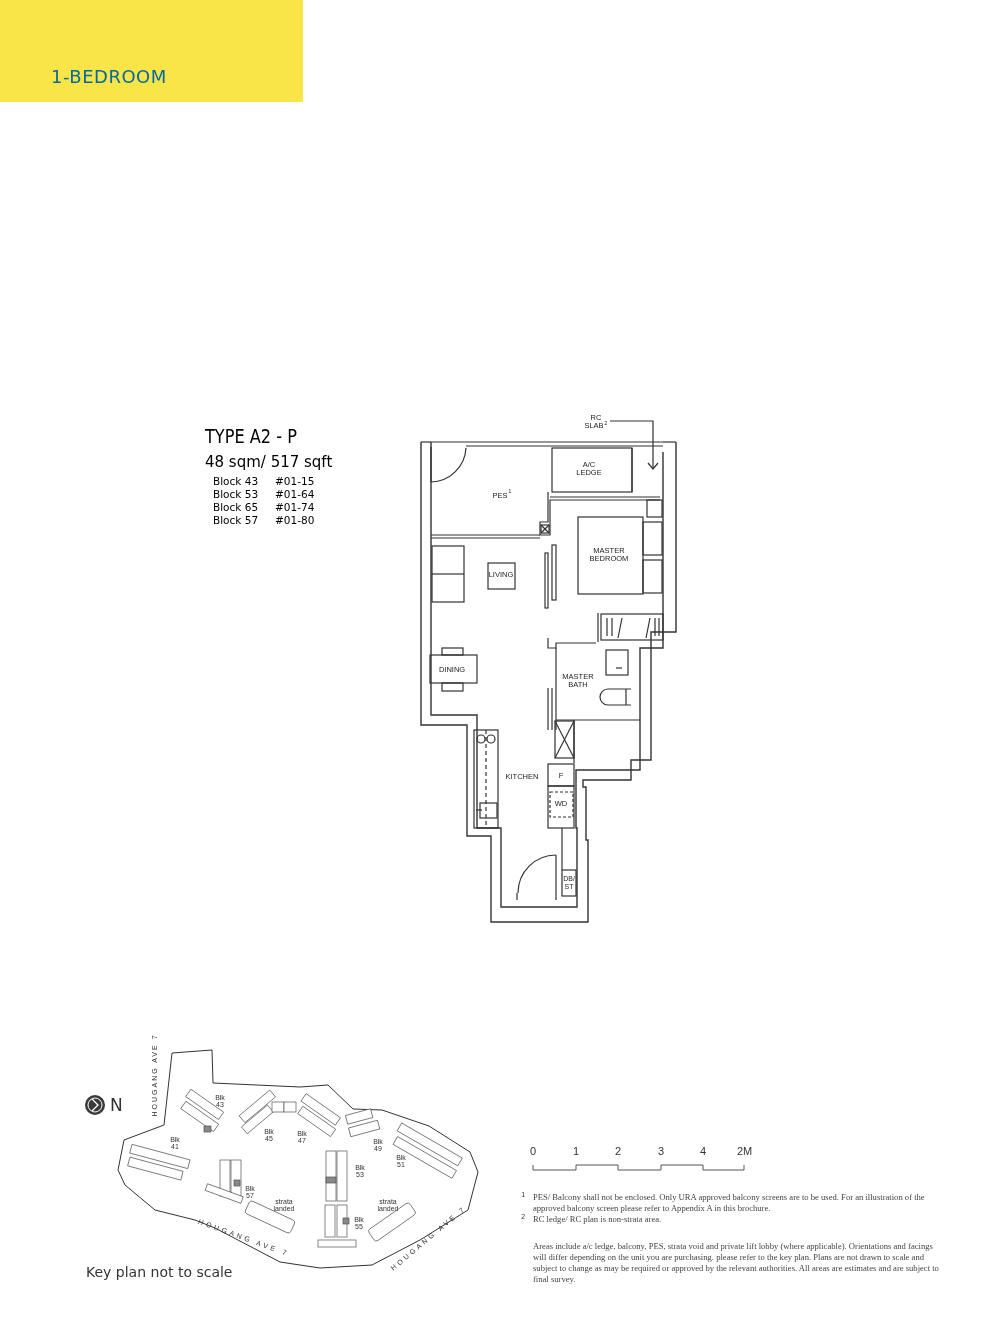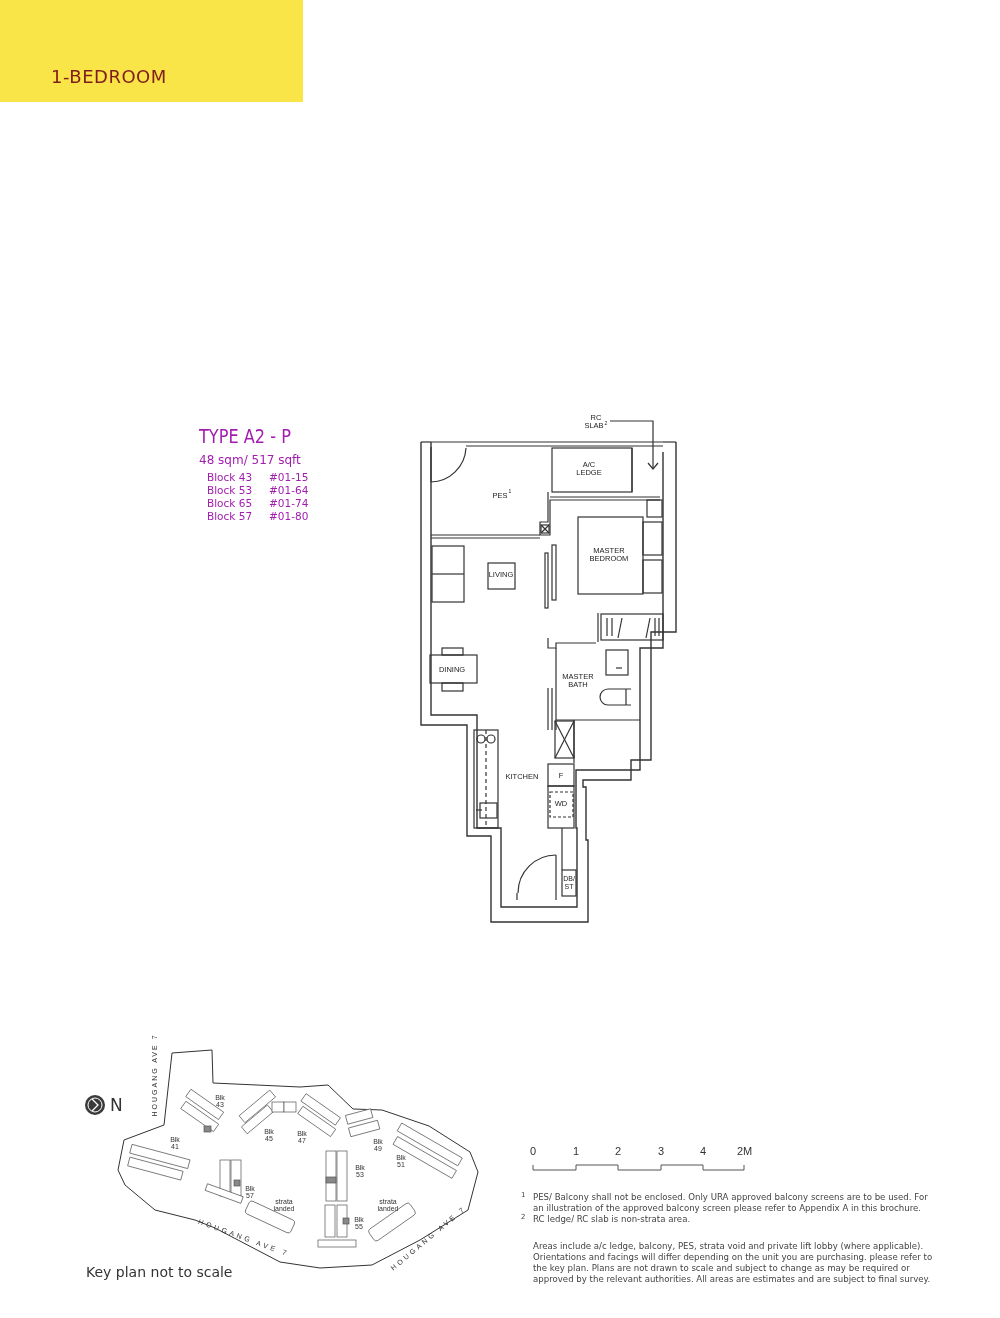"1-BEDROOM" .banner-title { color: #7f1d1d -> #0369a1 }
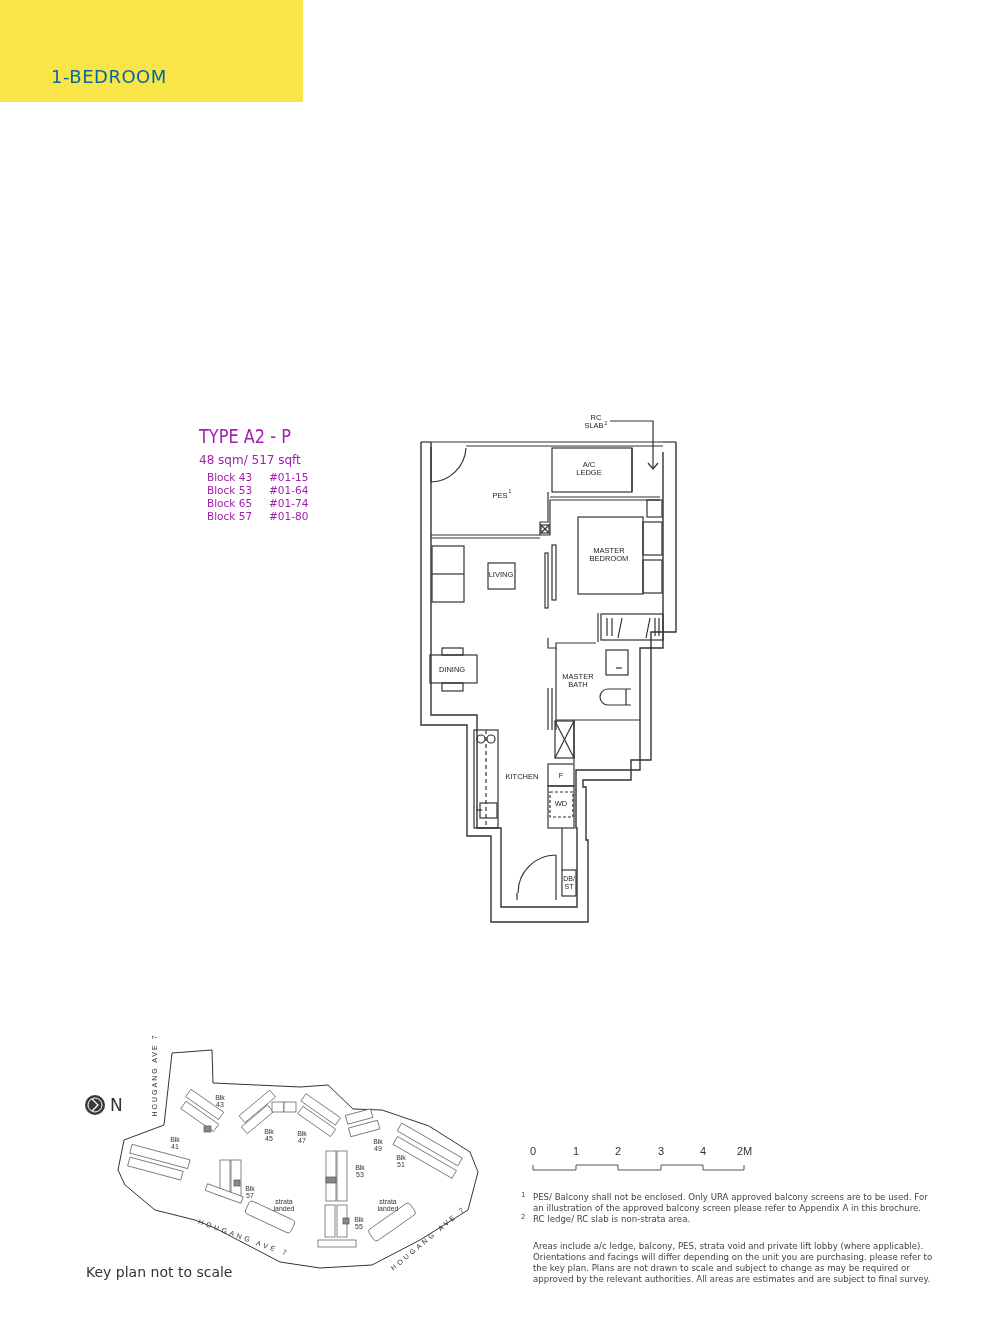"TYPE A2 - P" .unit-info { color: #a21caf -> #000000; left: 199px -> 205px }
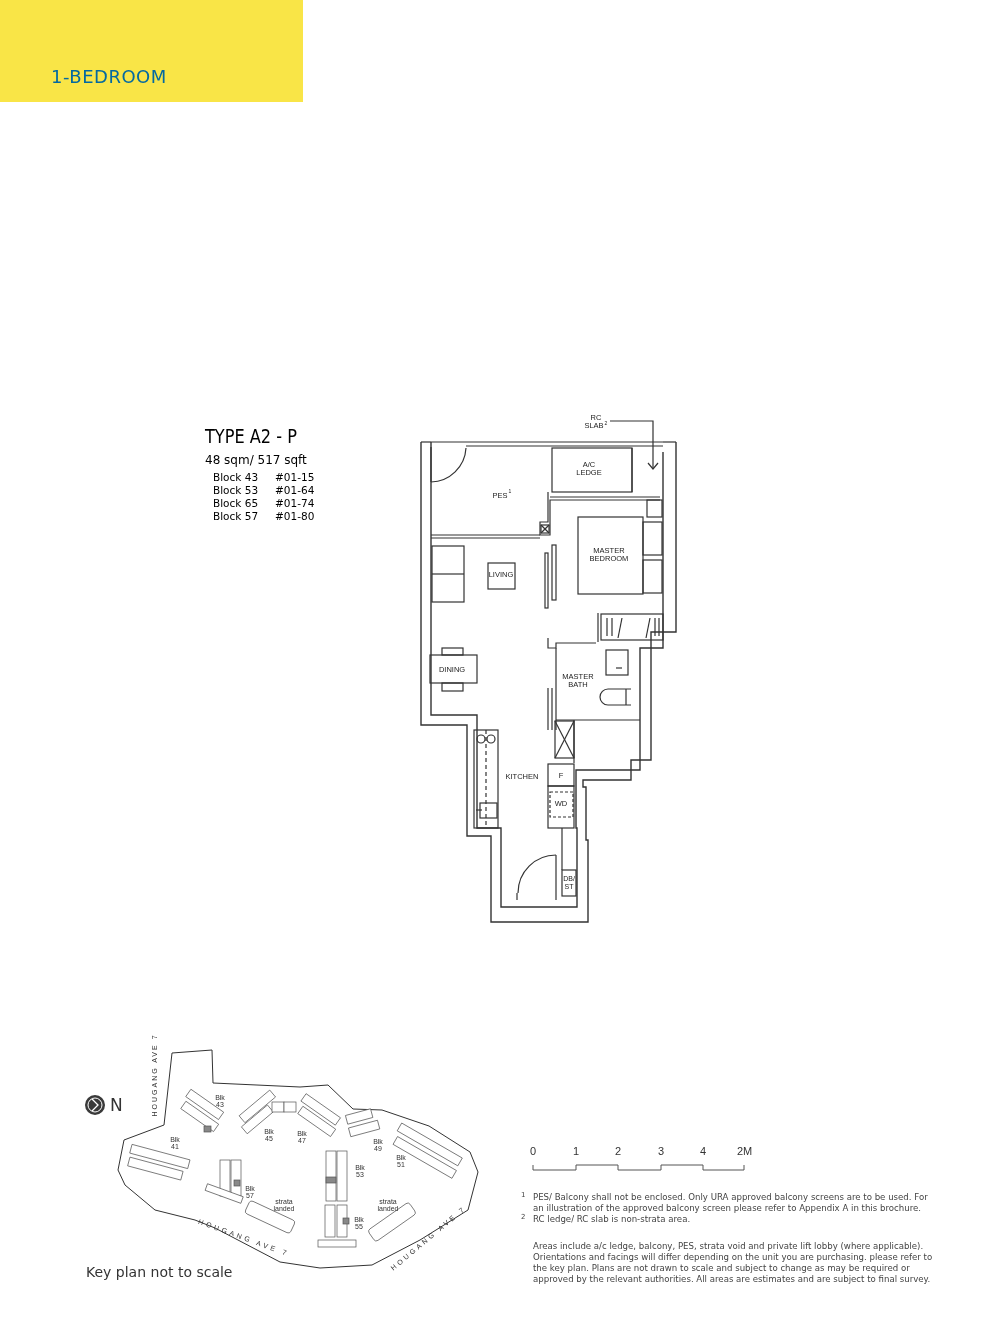"48 sqm/ 517 sqft" .unit-area { font-size: 12px -> 15px }
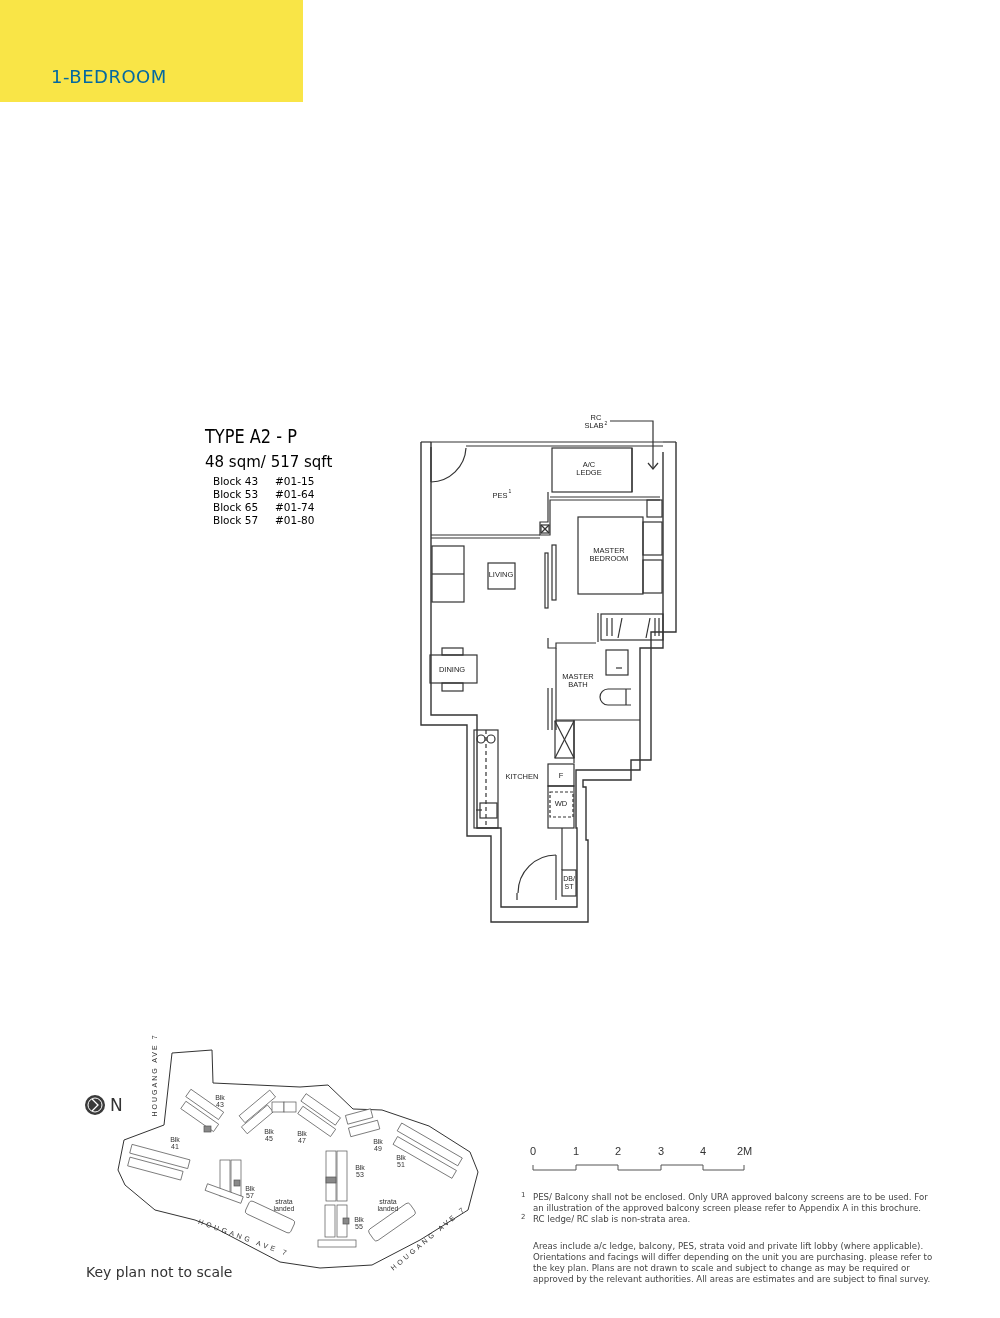"PES/ Balcony shall not be" .note .txt { font-family: none -> Liberation Serif, serif }
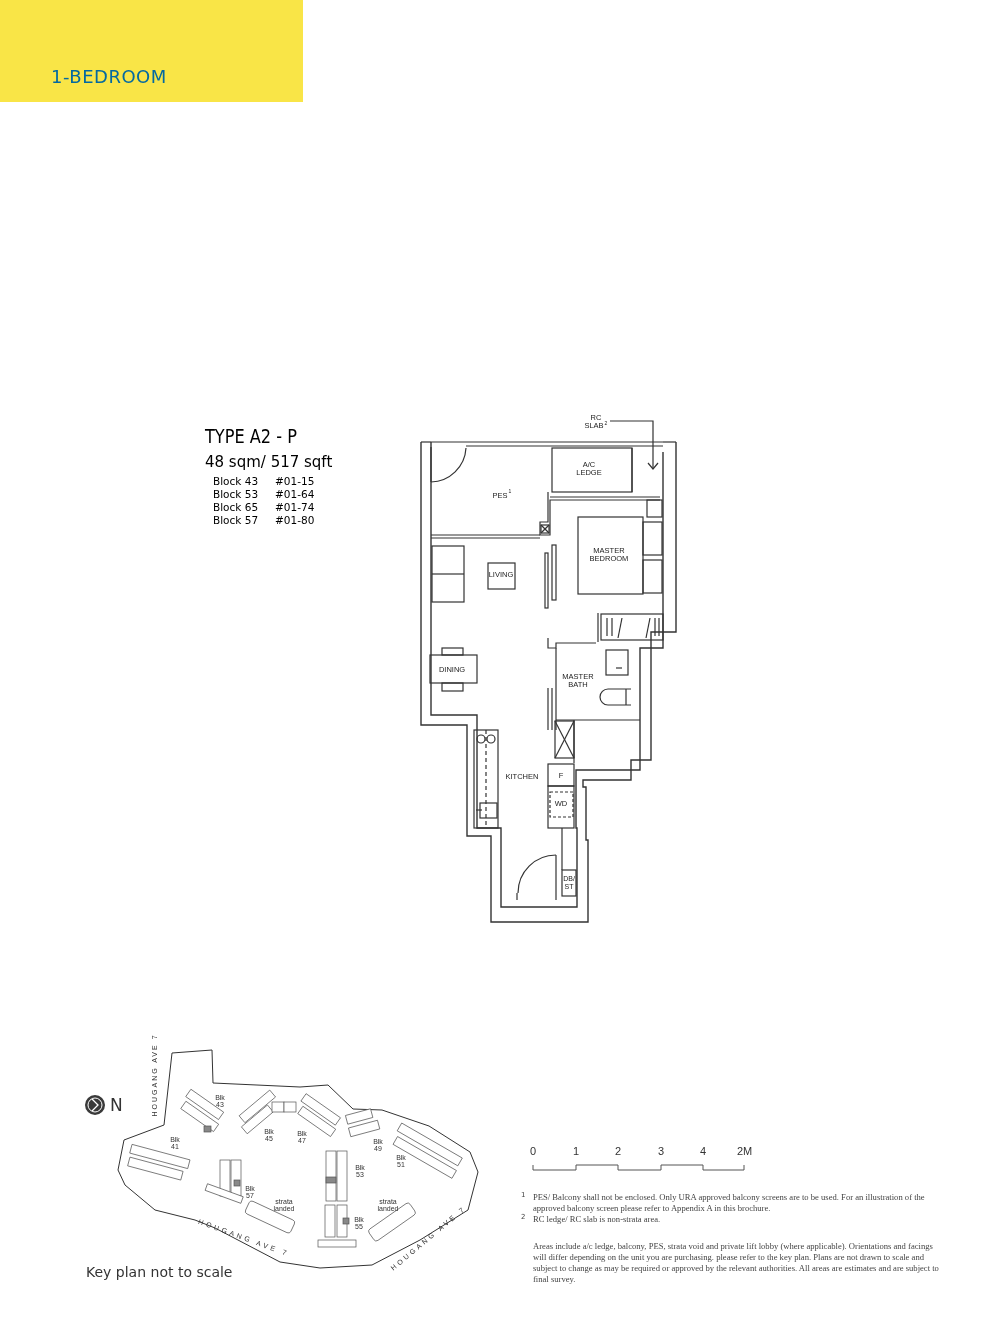"RC ledge/ RC slab is" span.txt { text: slab -> plan }
